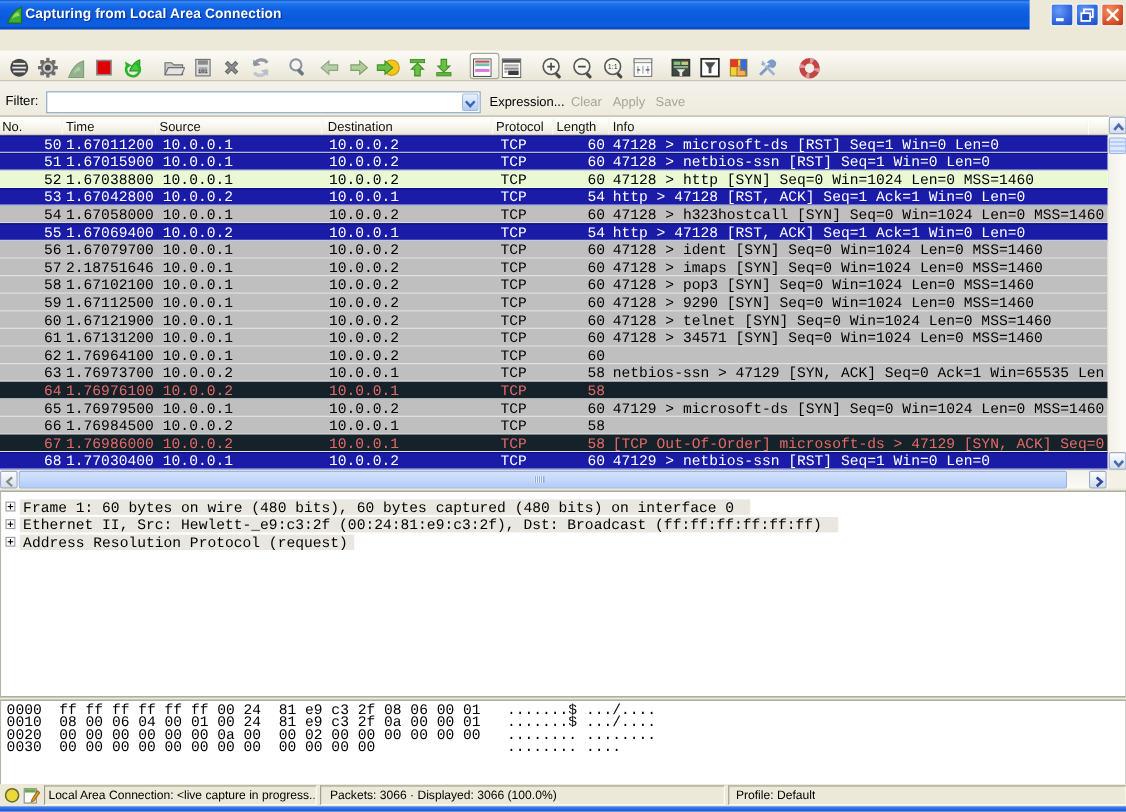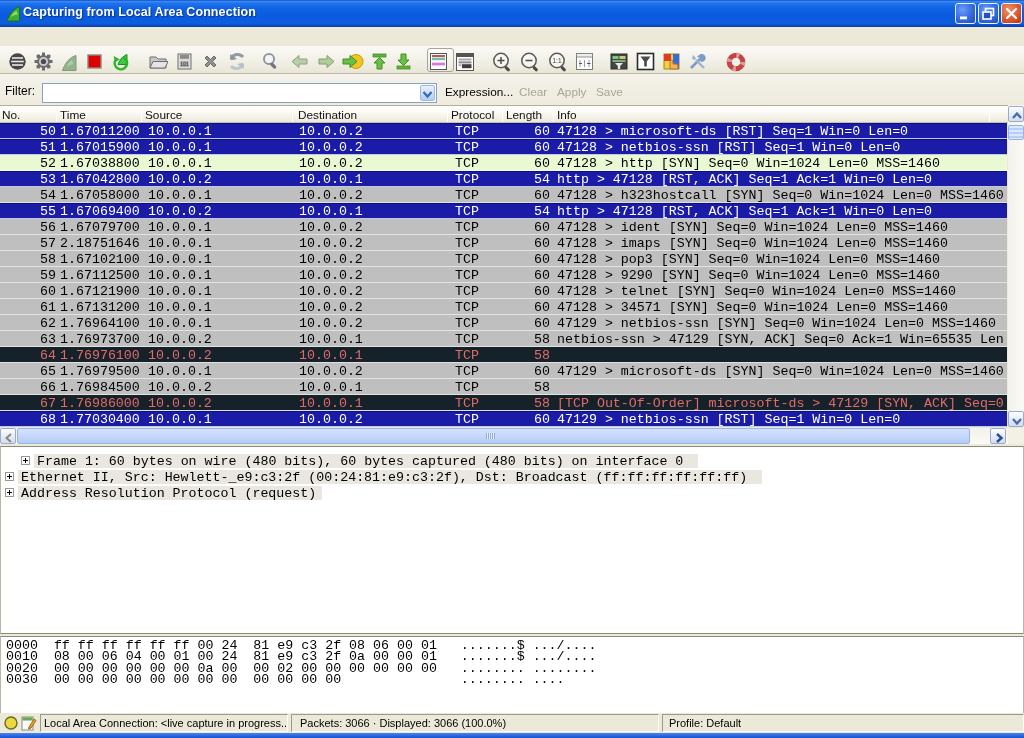"Capturing from Local Area Connection" #titlebar { width: 1024px -> 936px }
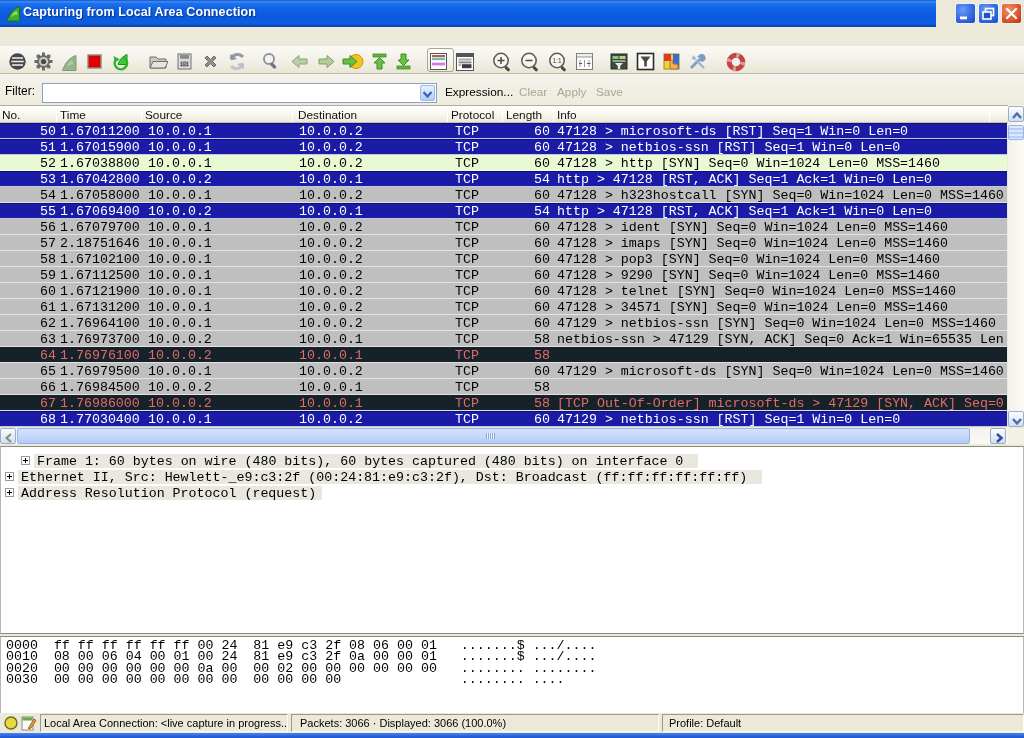"47129 > netbios-ssn [SYN] Seq=0" span { html: <span>47129 &gt; netbios-ssn [SYN] Seq=0 Win=1024 Len=0 MSS=1460</span> -> none }
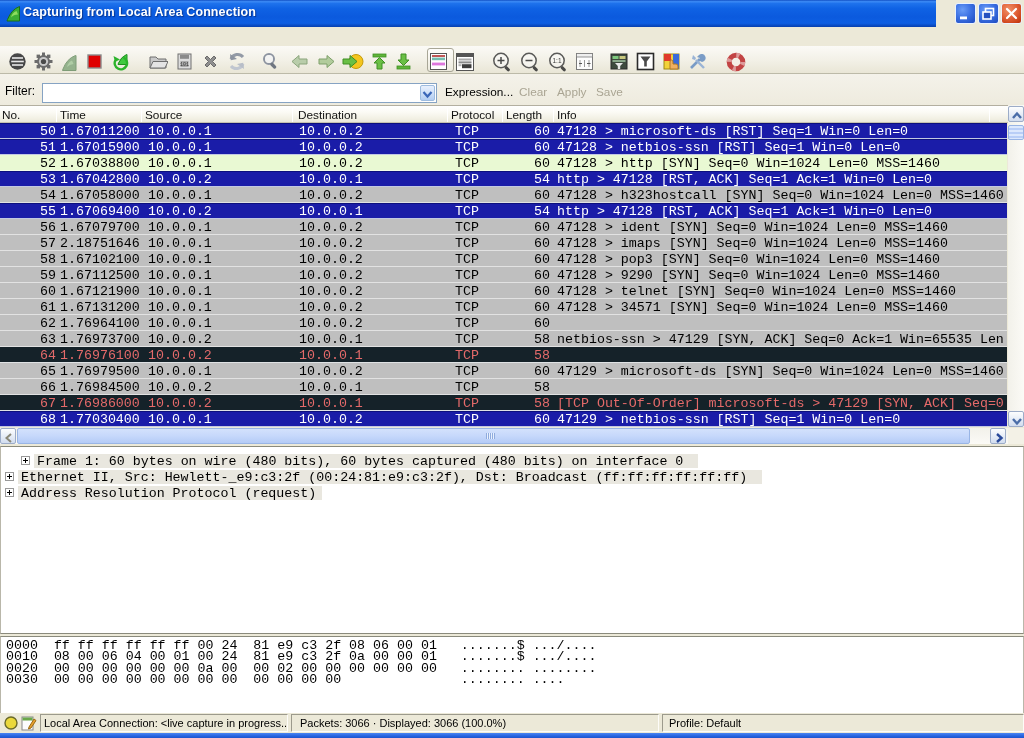"Frame 1: 60 bytes on" div.drow { left: 16px -> 0 }
